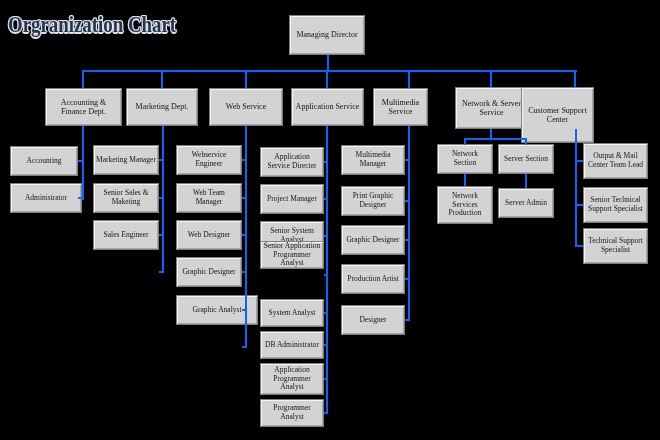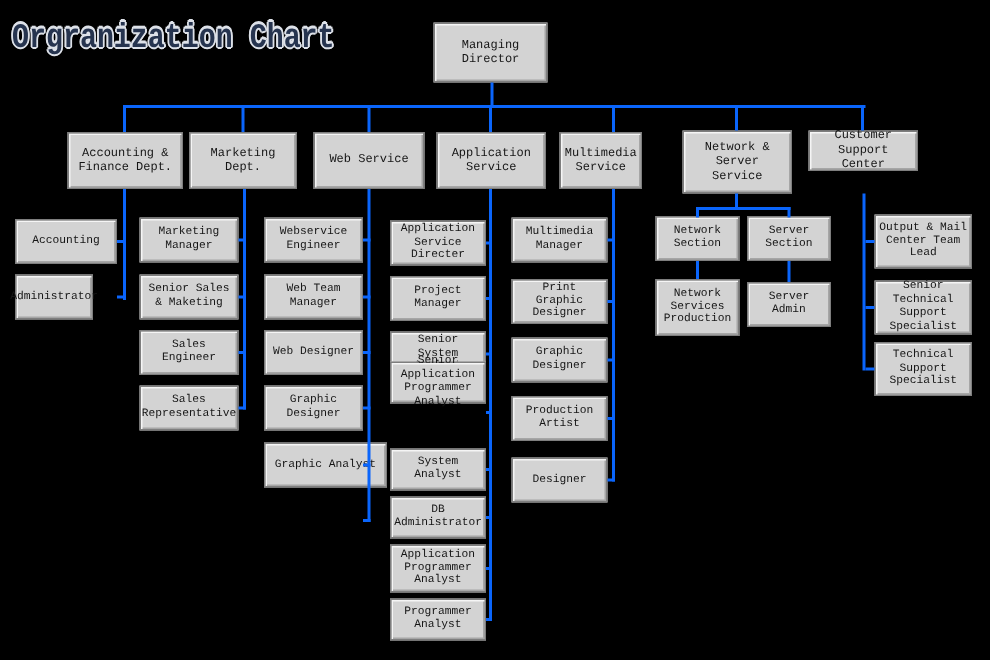"Orgranization Chart" #canvas { font-family: Liberation Mono, monospace -> Liberation Serif, serif }
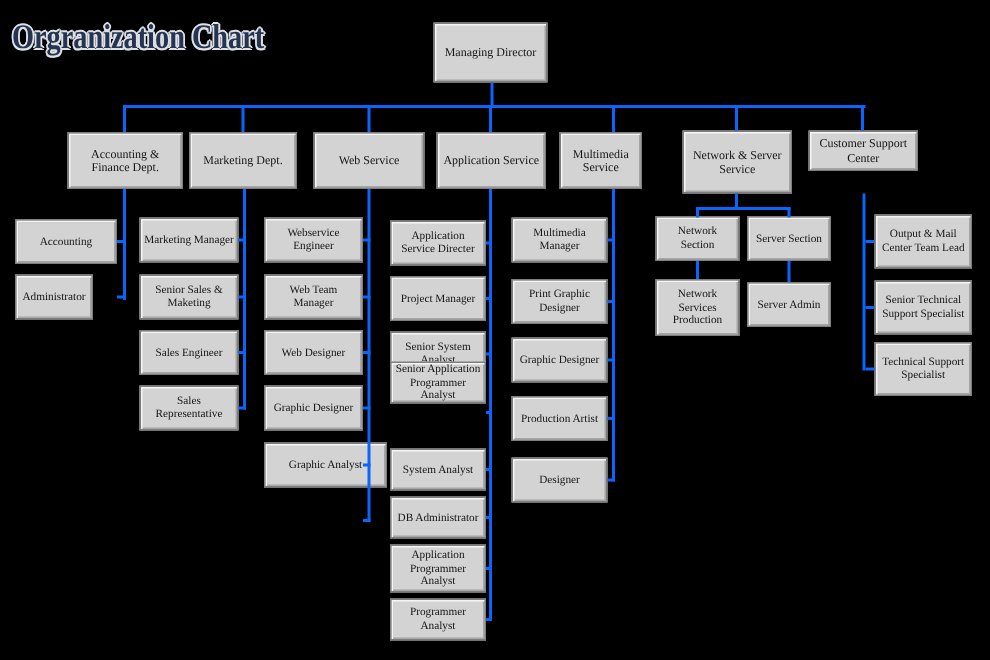"Customer Support Center" div.box { height: 27px -> 56px; left: 539px -> 521px }
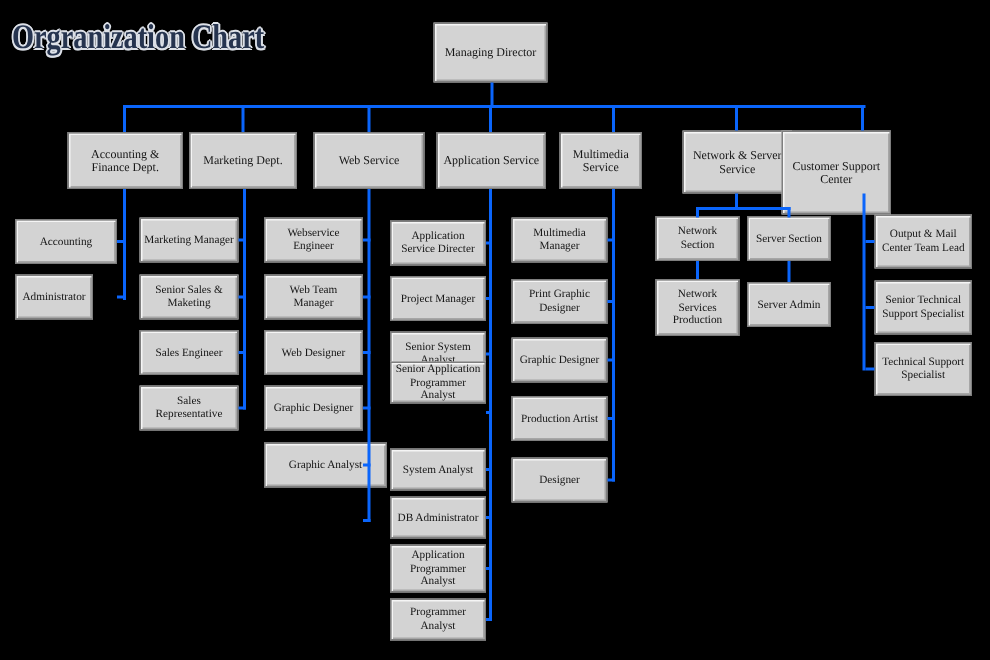"Administrator" div.box { width: 52px -> 72px }
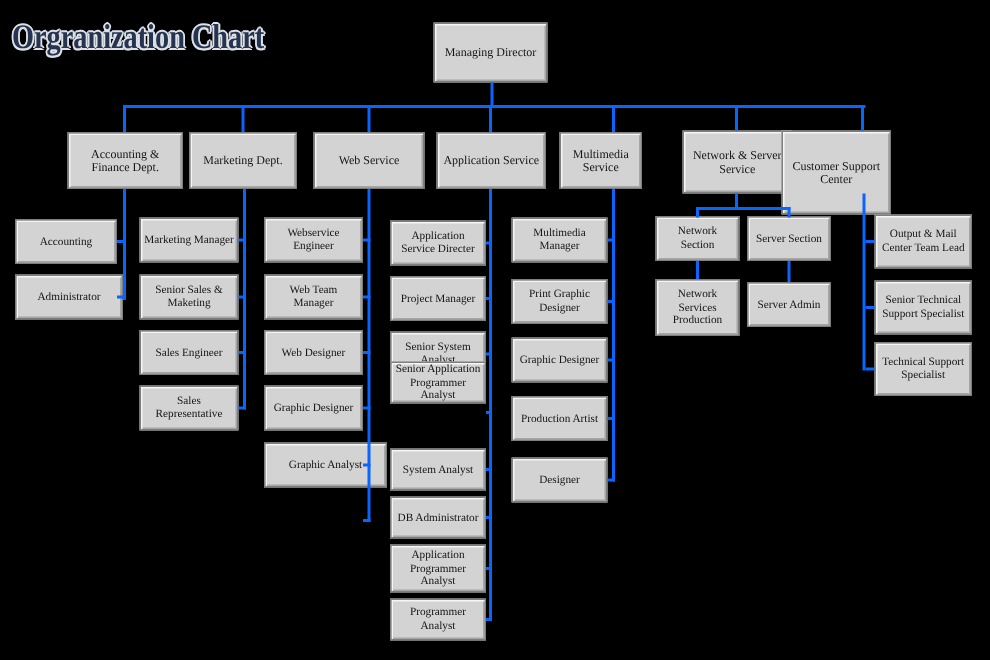"Sales Representative" div.box { html: <div> <span>Sales Representative</span> </div> -> none }
